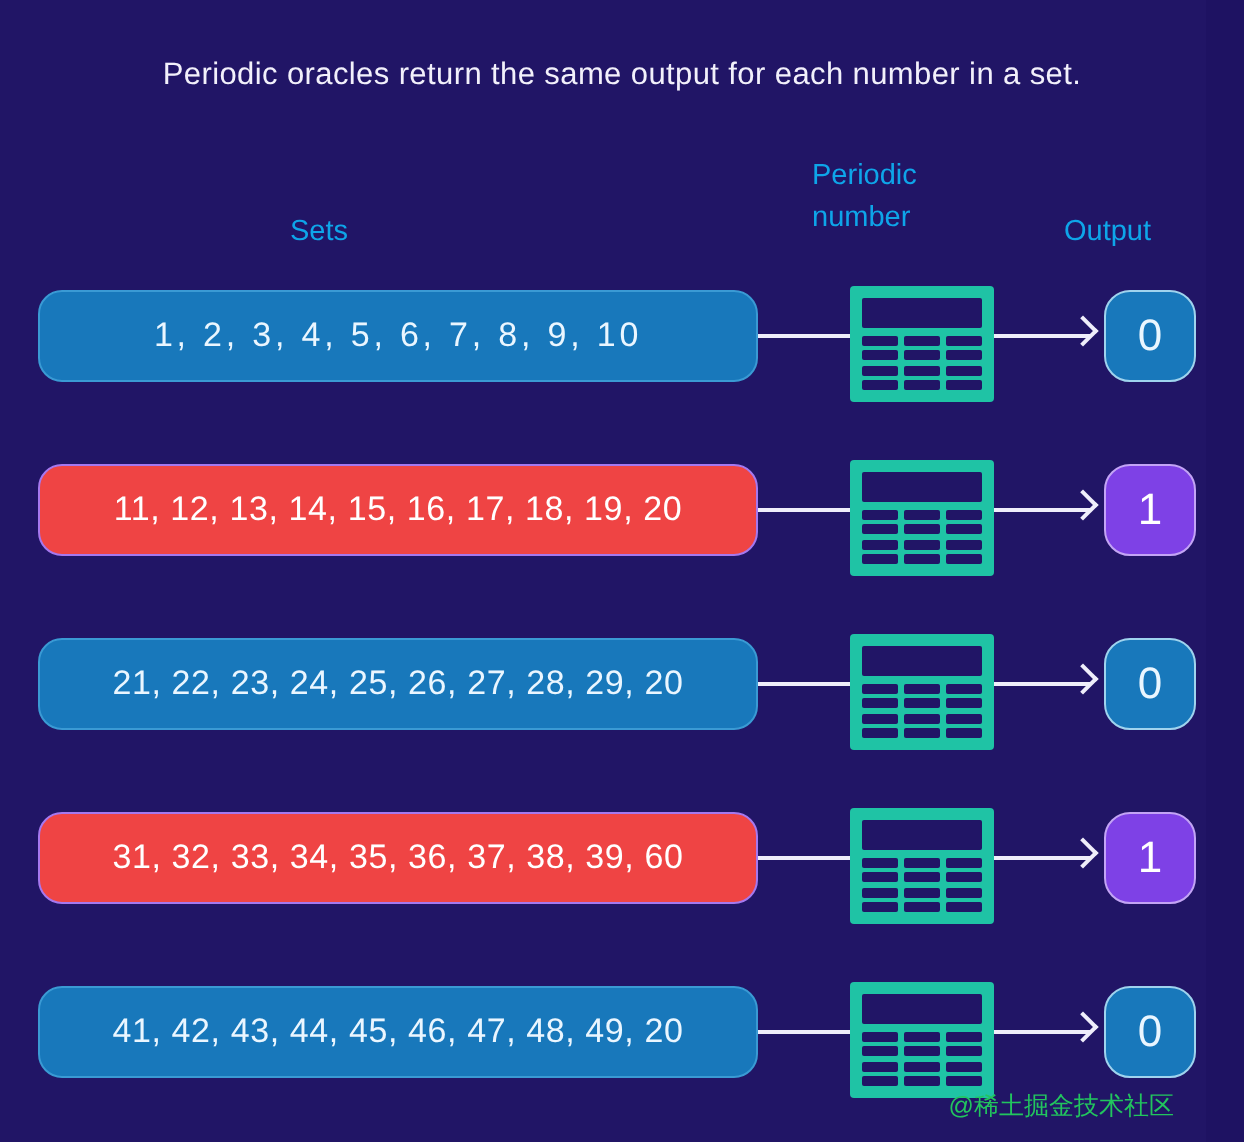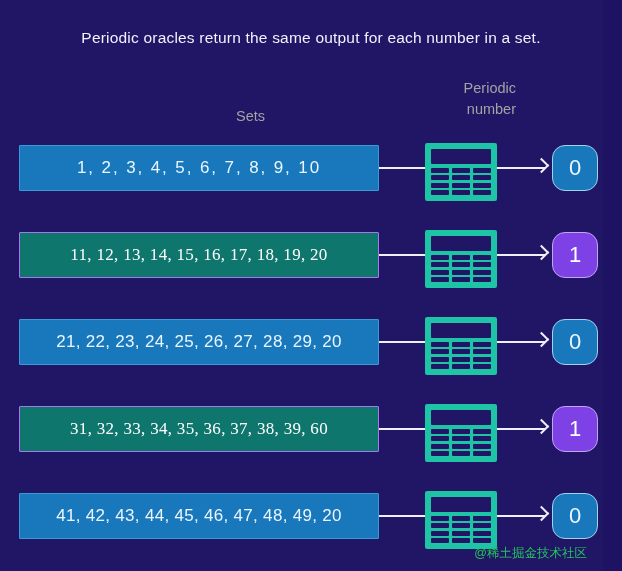"Periodic" .col-head { color: #a3a3a3 -> #0ea5e9; text-align: right -> left }
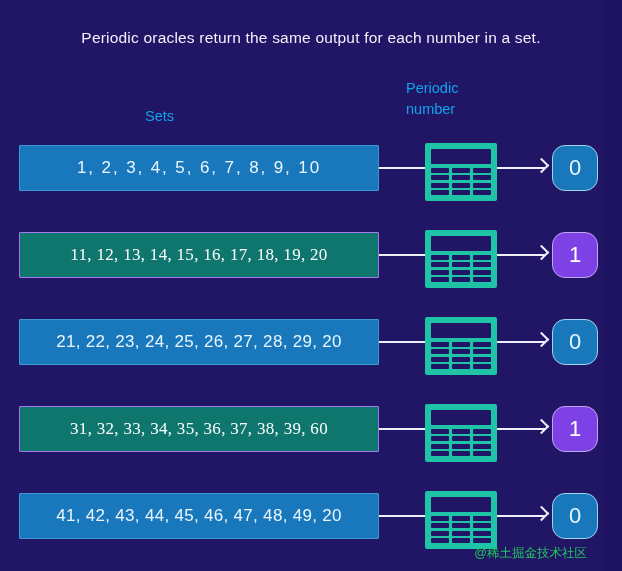"Output" div.col-head { html: none -> <div>Output</div> }
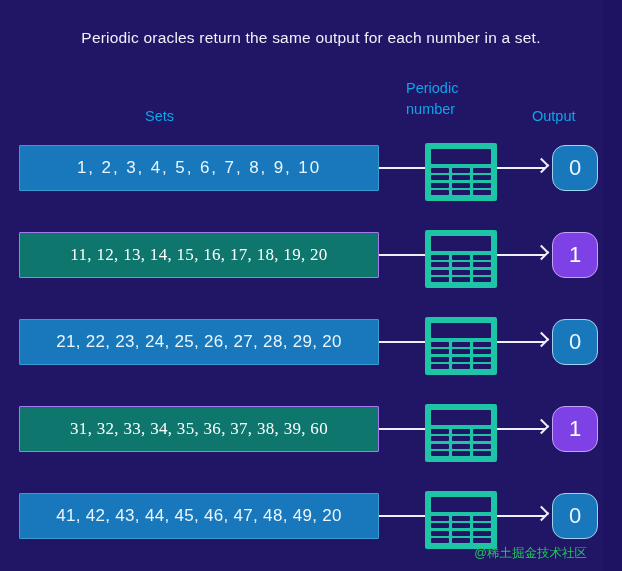"1, 2, 3, 4, 5," .set-pill { border-radius: 1px -> 12px }
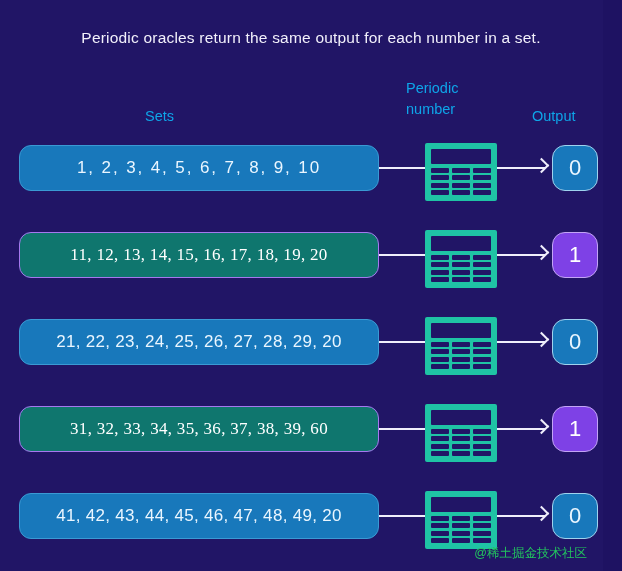"11, 12, 13, 14, 15," .set-pill.purple { background: #0f766e -> #ef4444; font-family: Liberation Serif, serif -> none }
